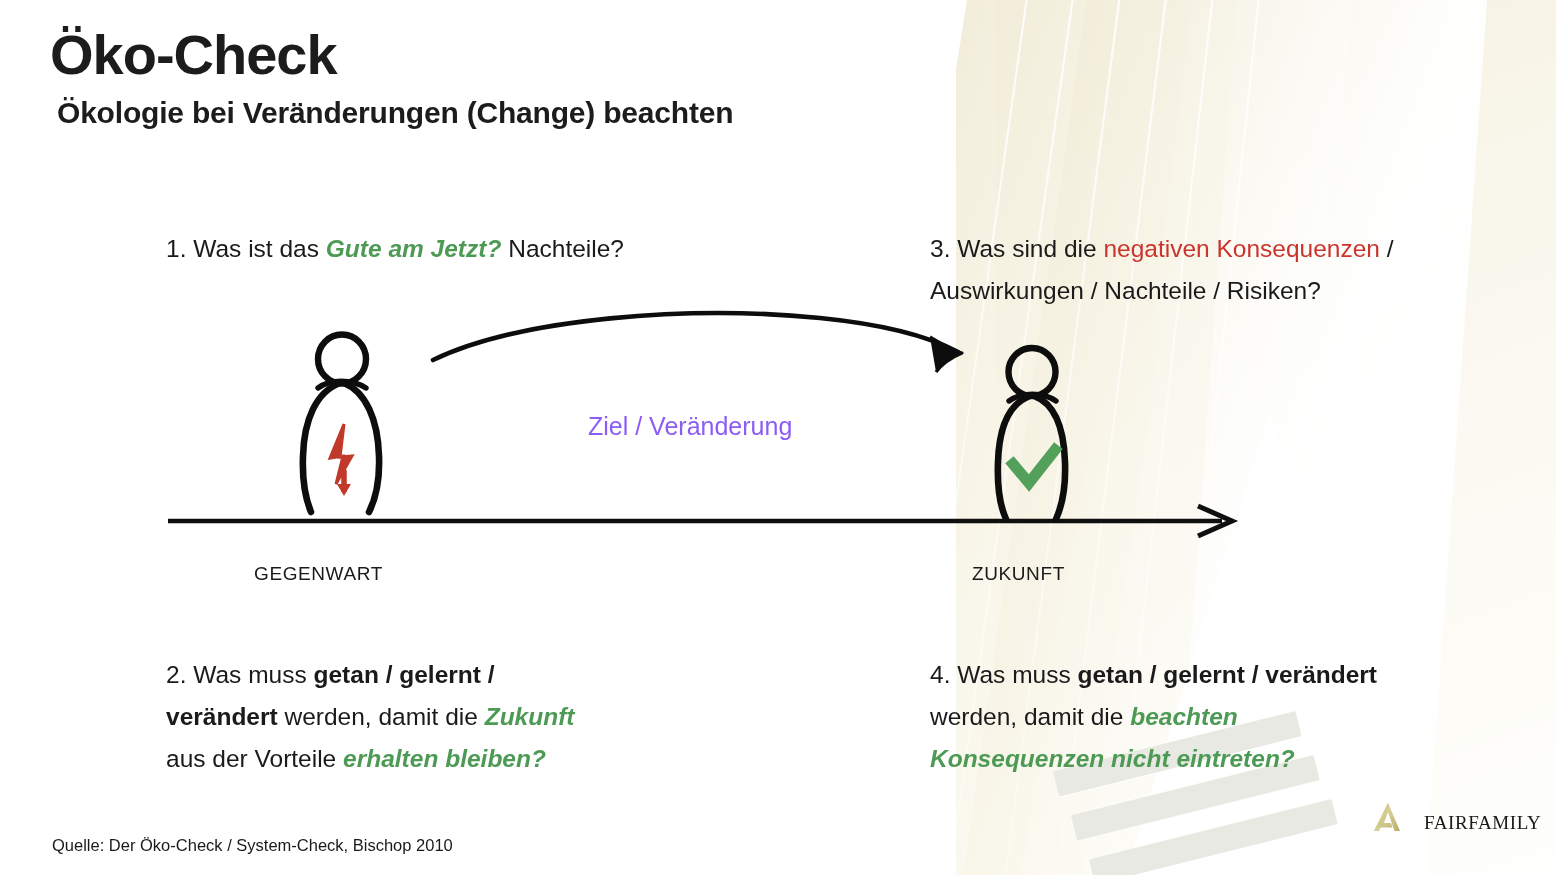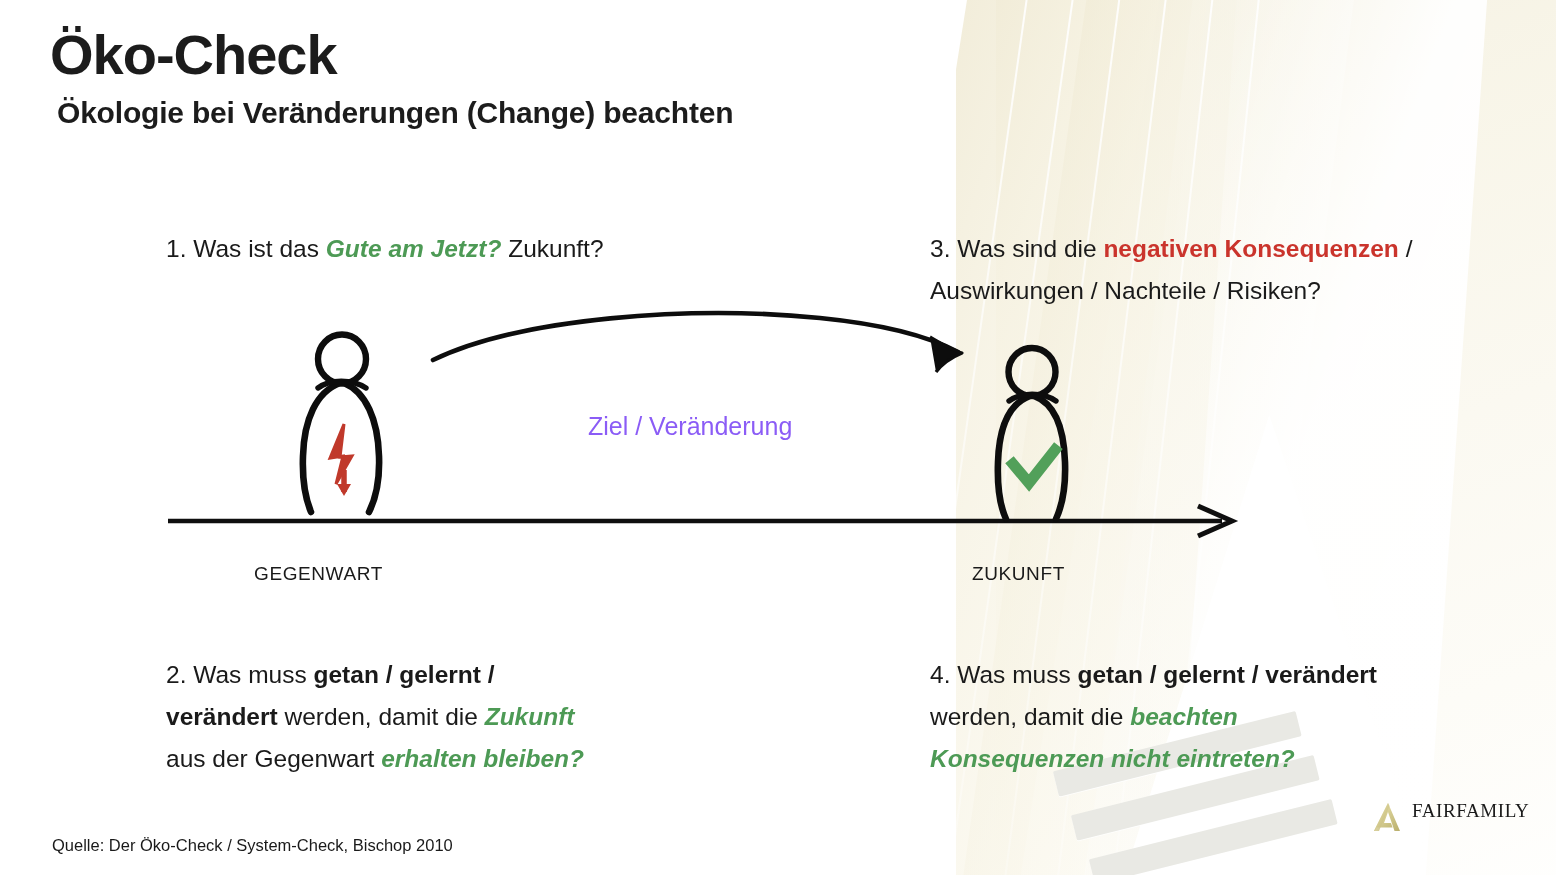"Zukunft?" span { text: Zukunft -> Nachteile }
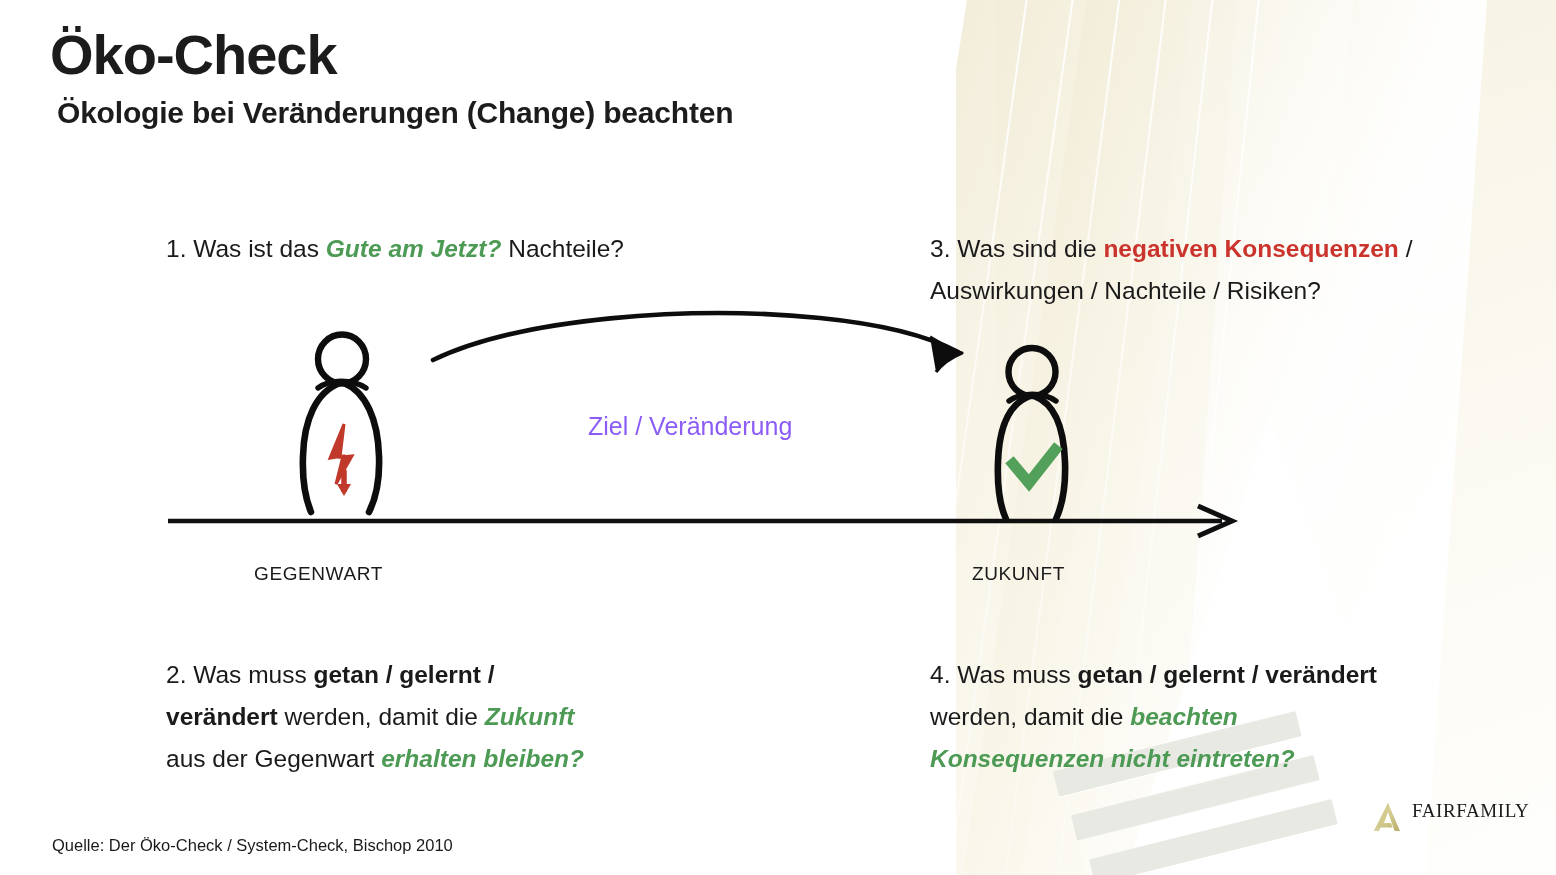"negativen Konsequenzen" .q .rd { font-weight: bold -> normal }
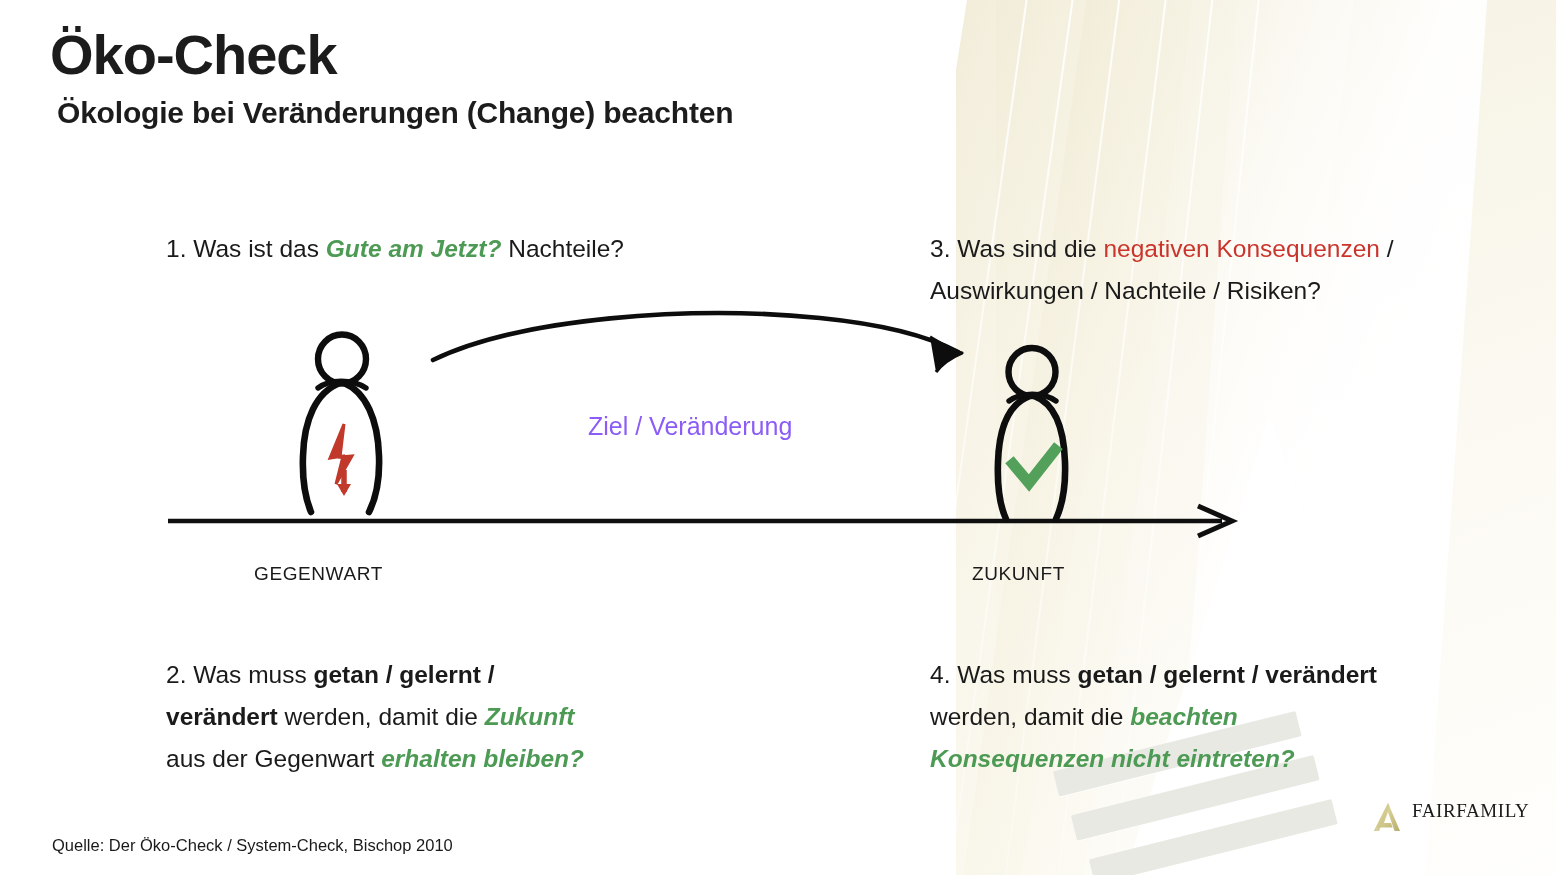"aus der Gegenwart" span { text: Gegenwart -> Vorteile }
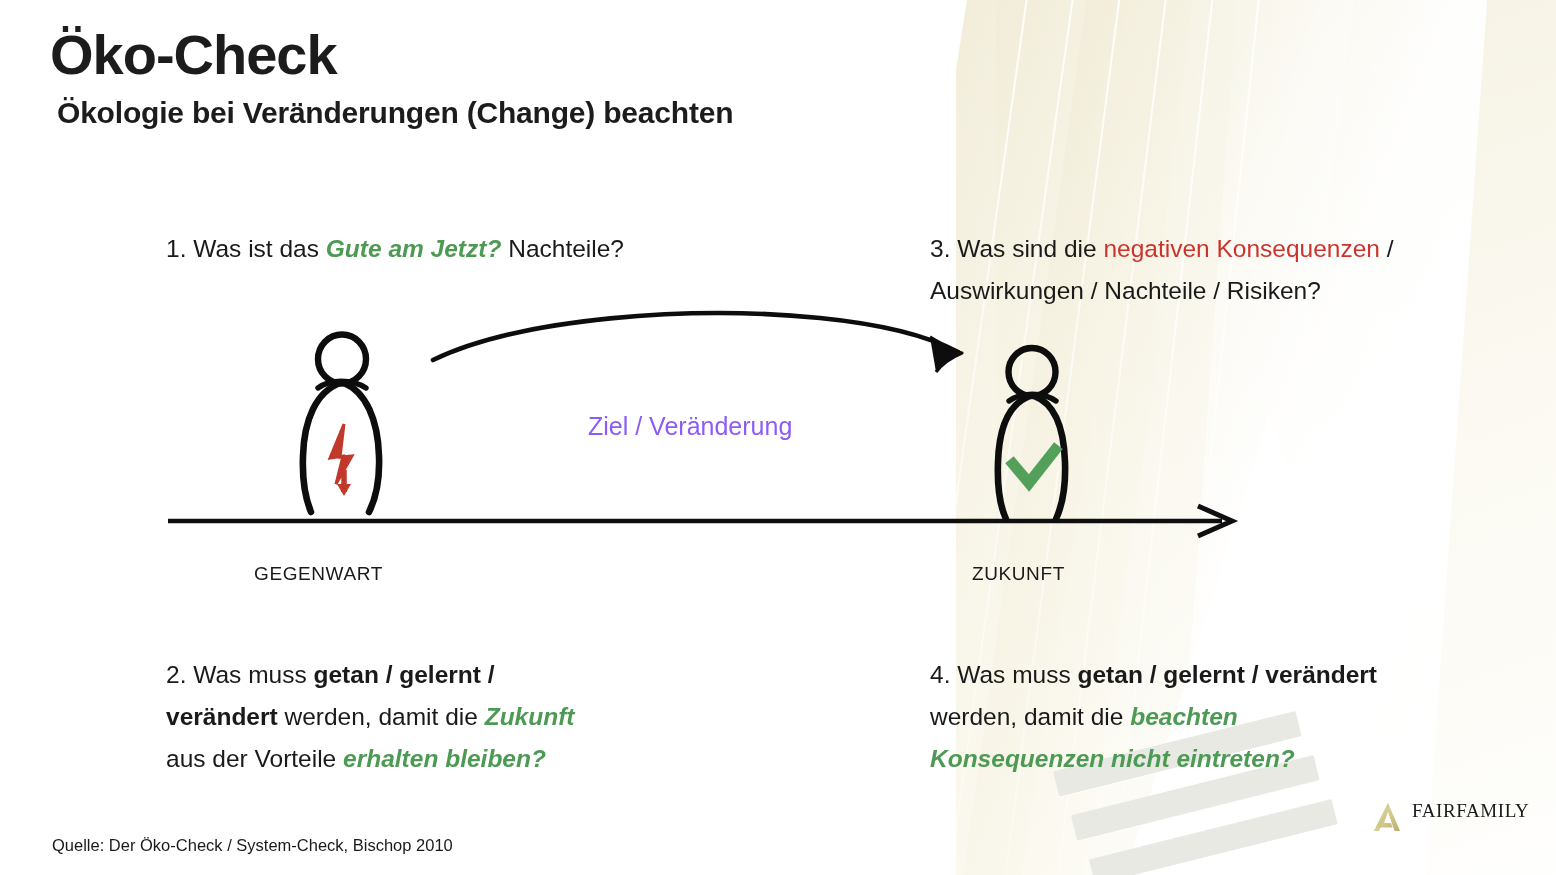"FAIRFAMILY" .logo { align-items: flex-start -> flex-end; gap: 9px -> 21px }
